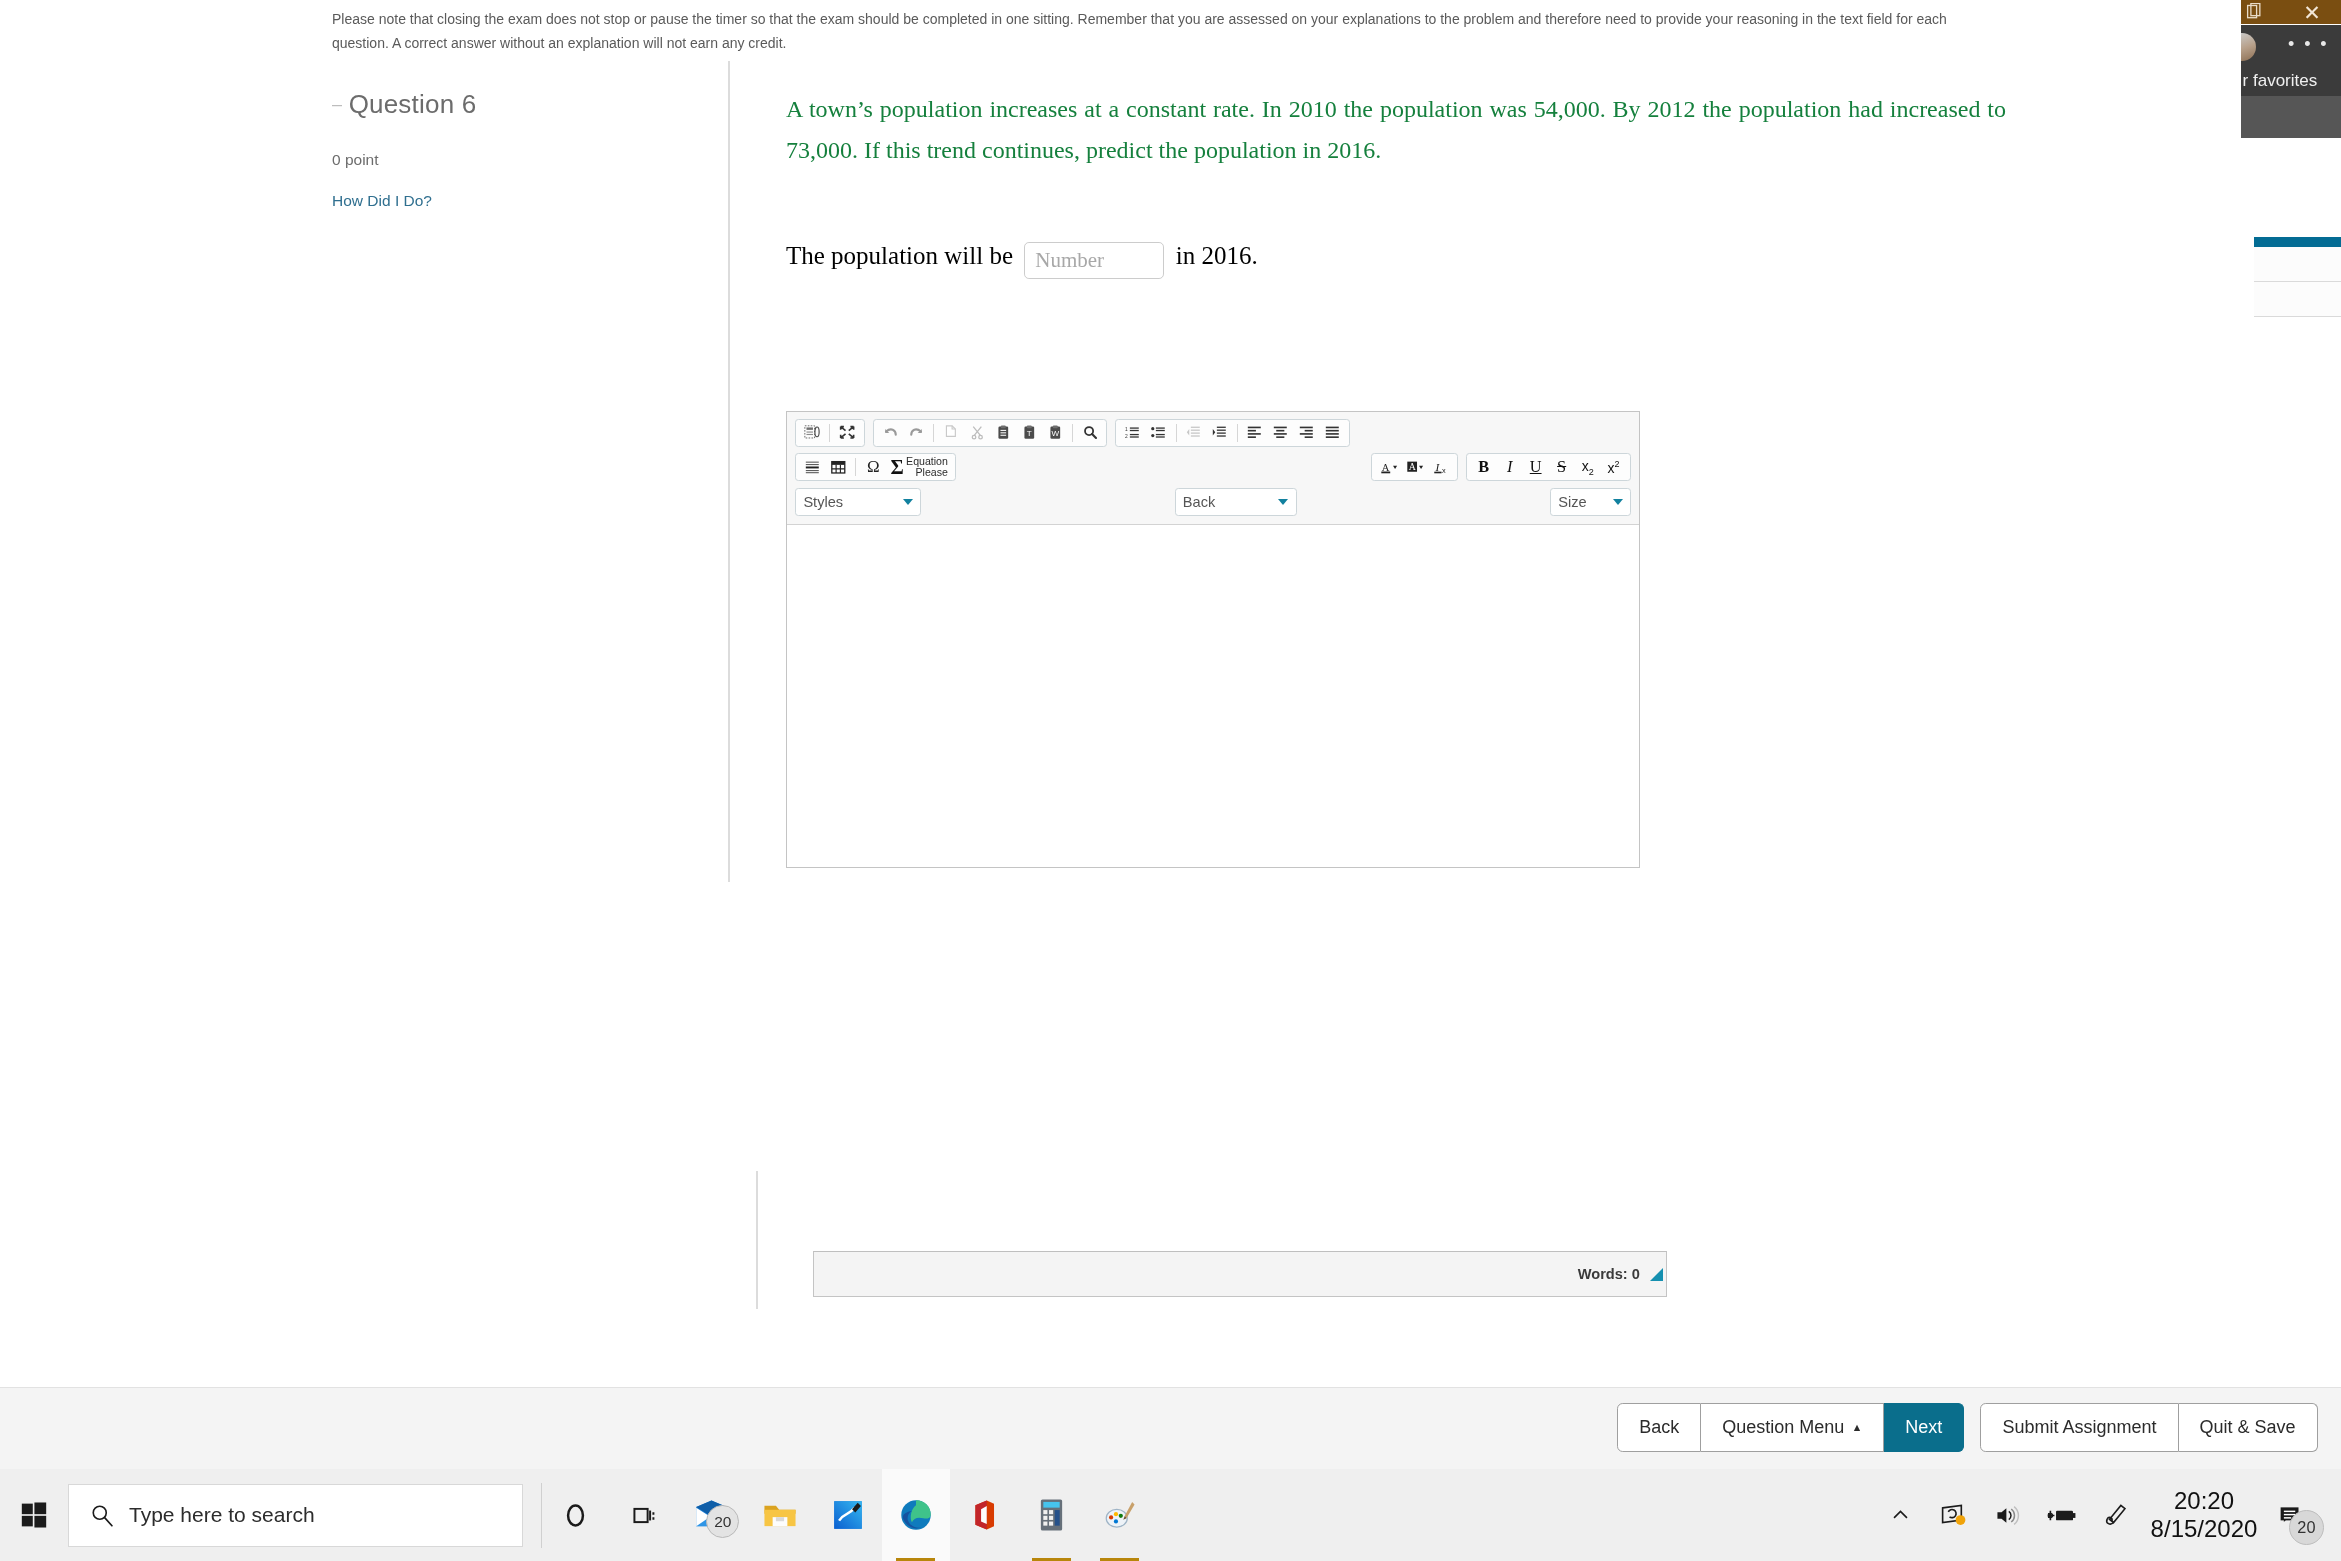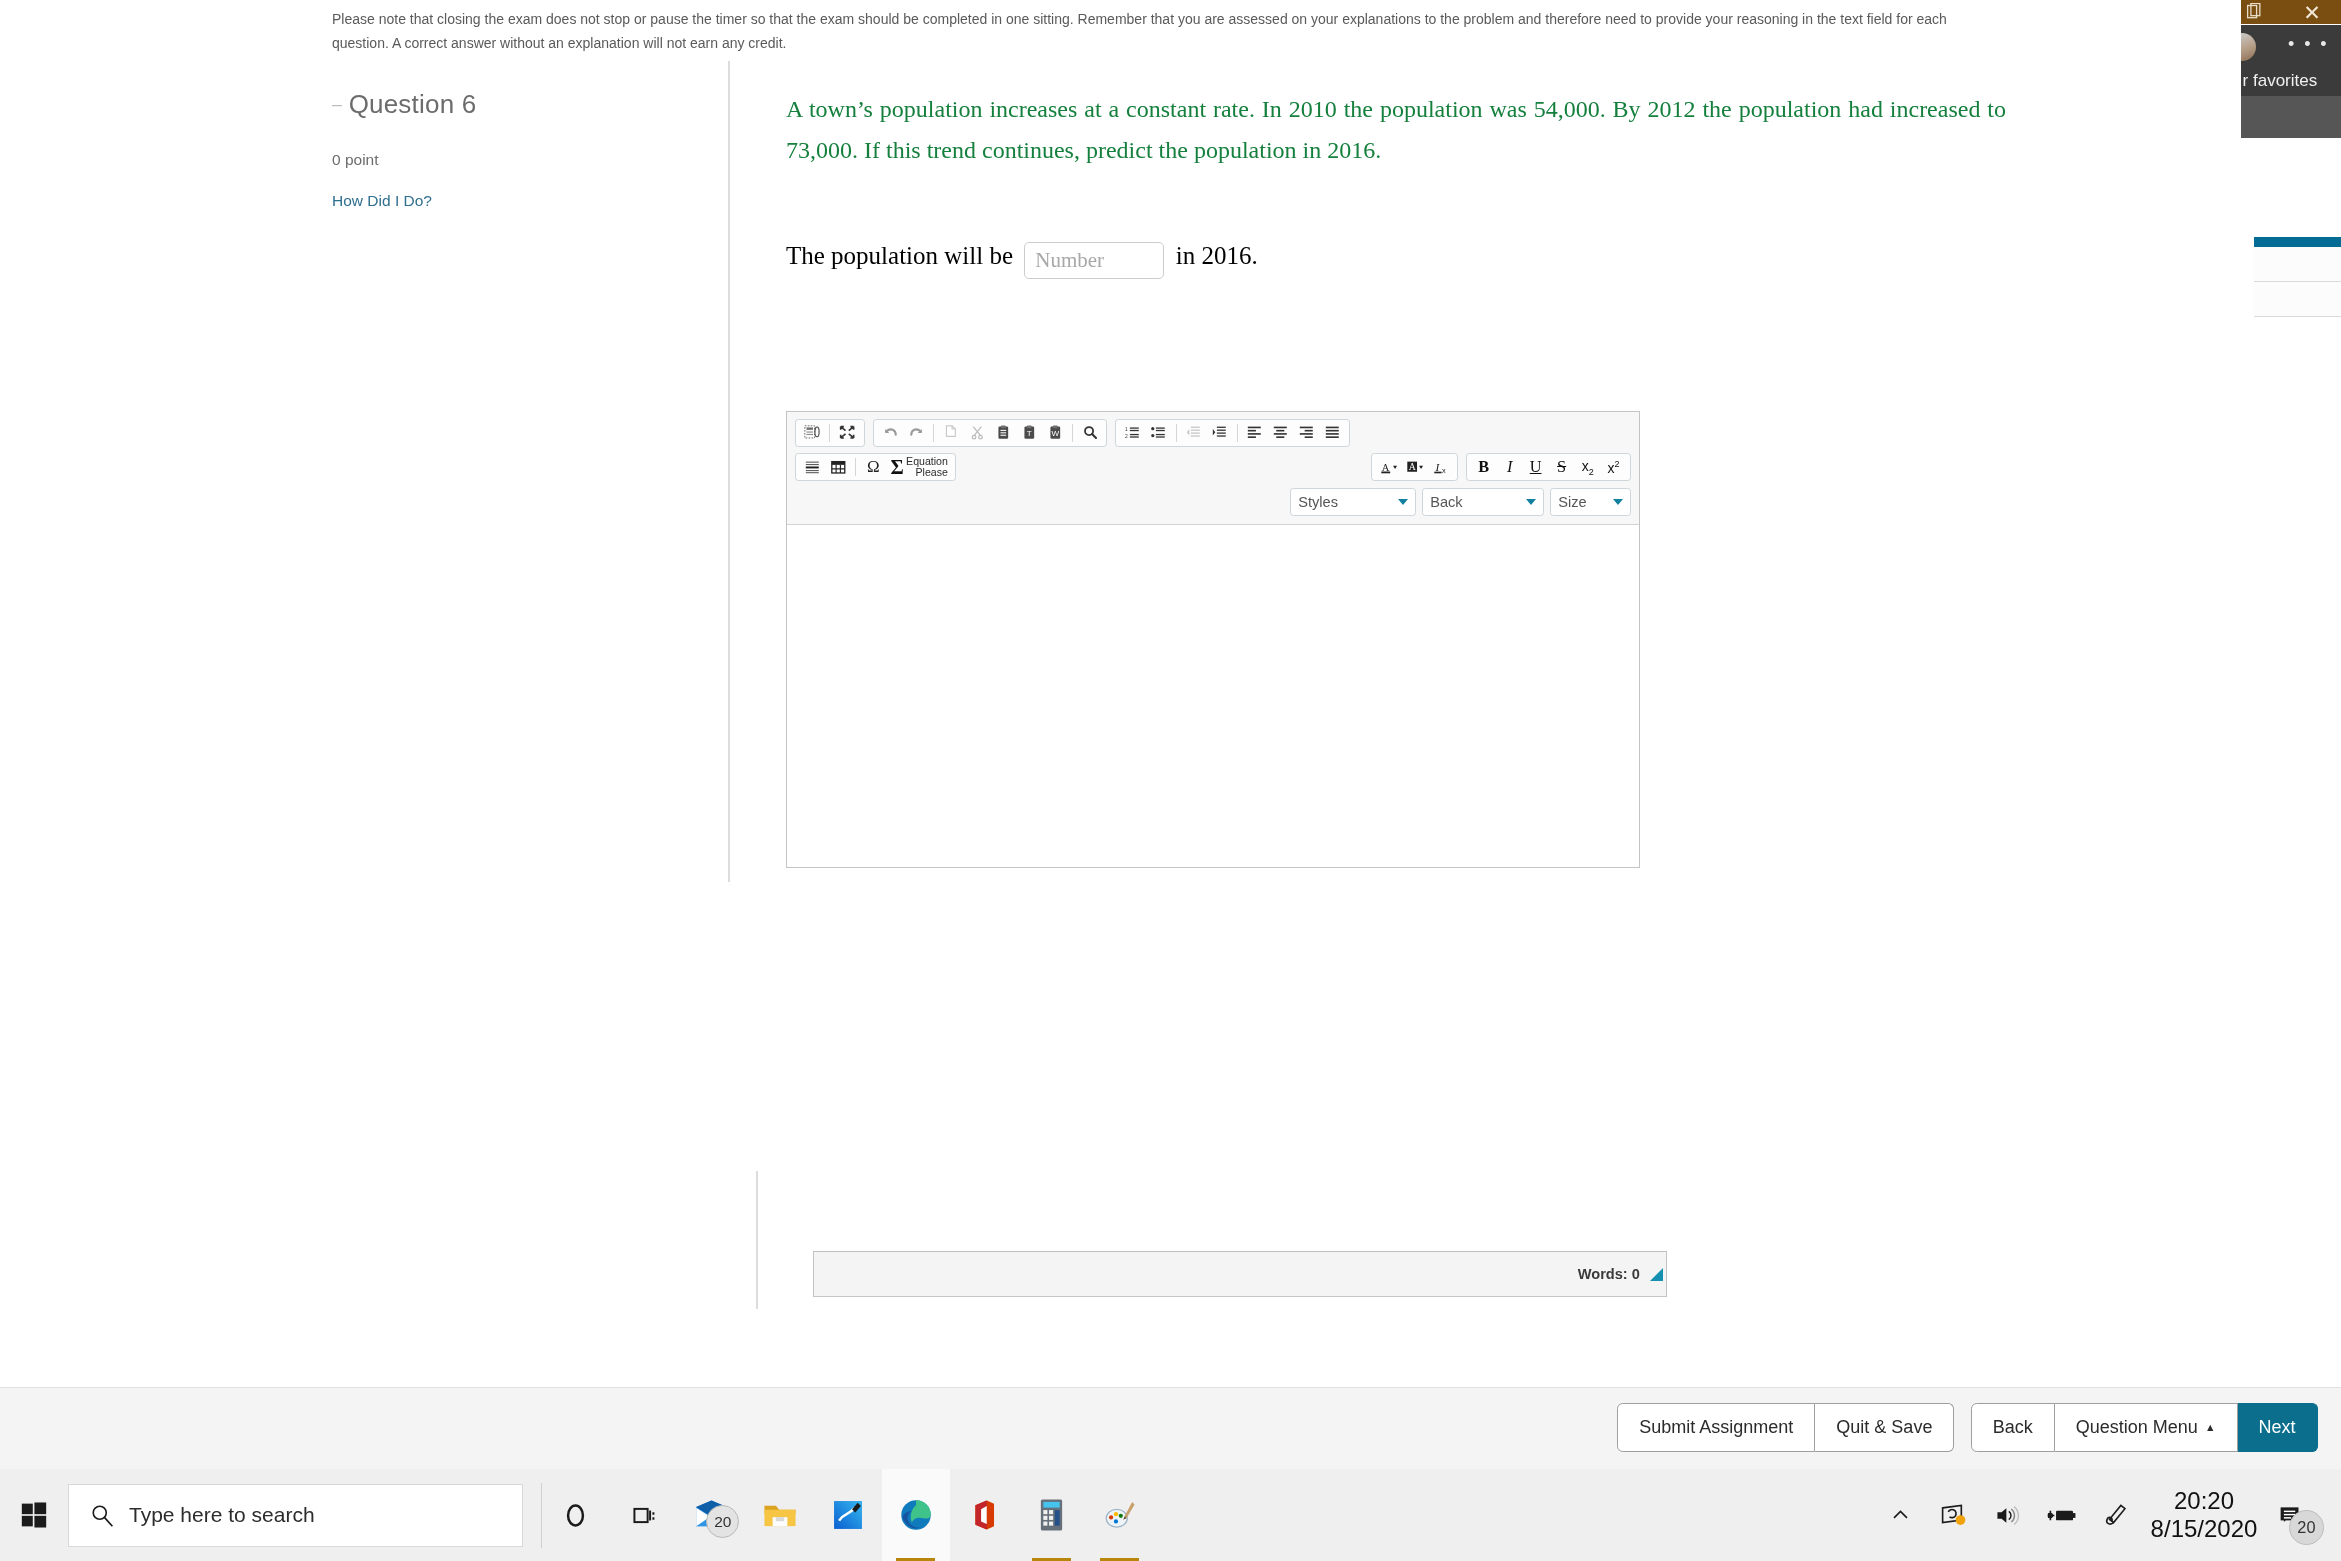"Styles" .tb-row.r3 { justify-content: flex-end -> space-between }
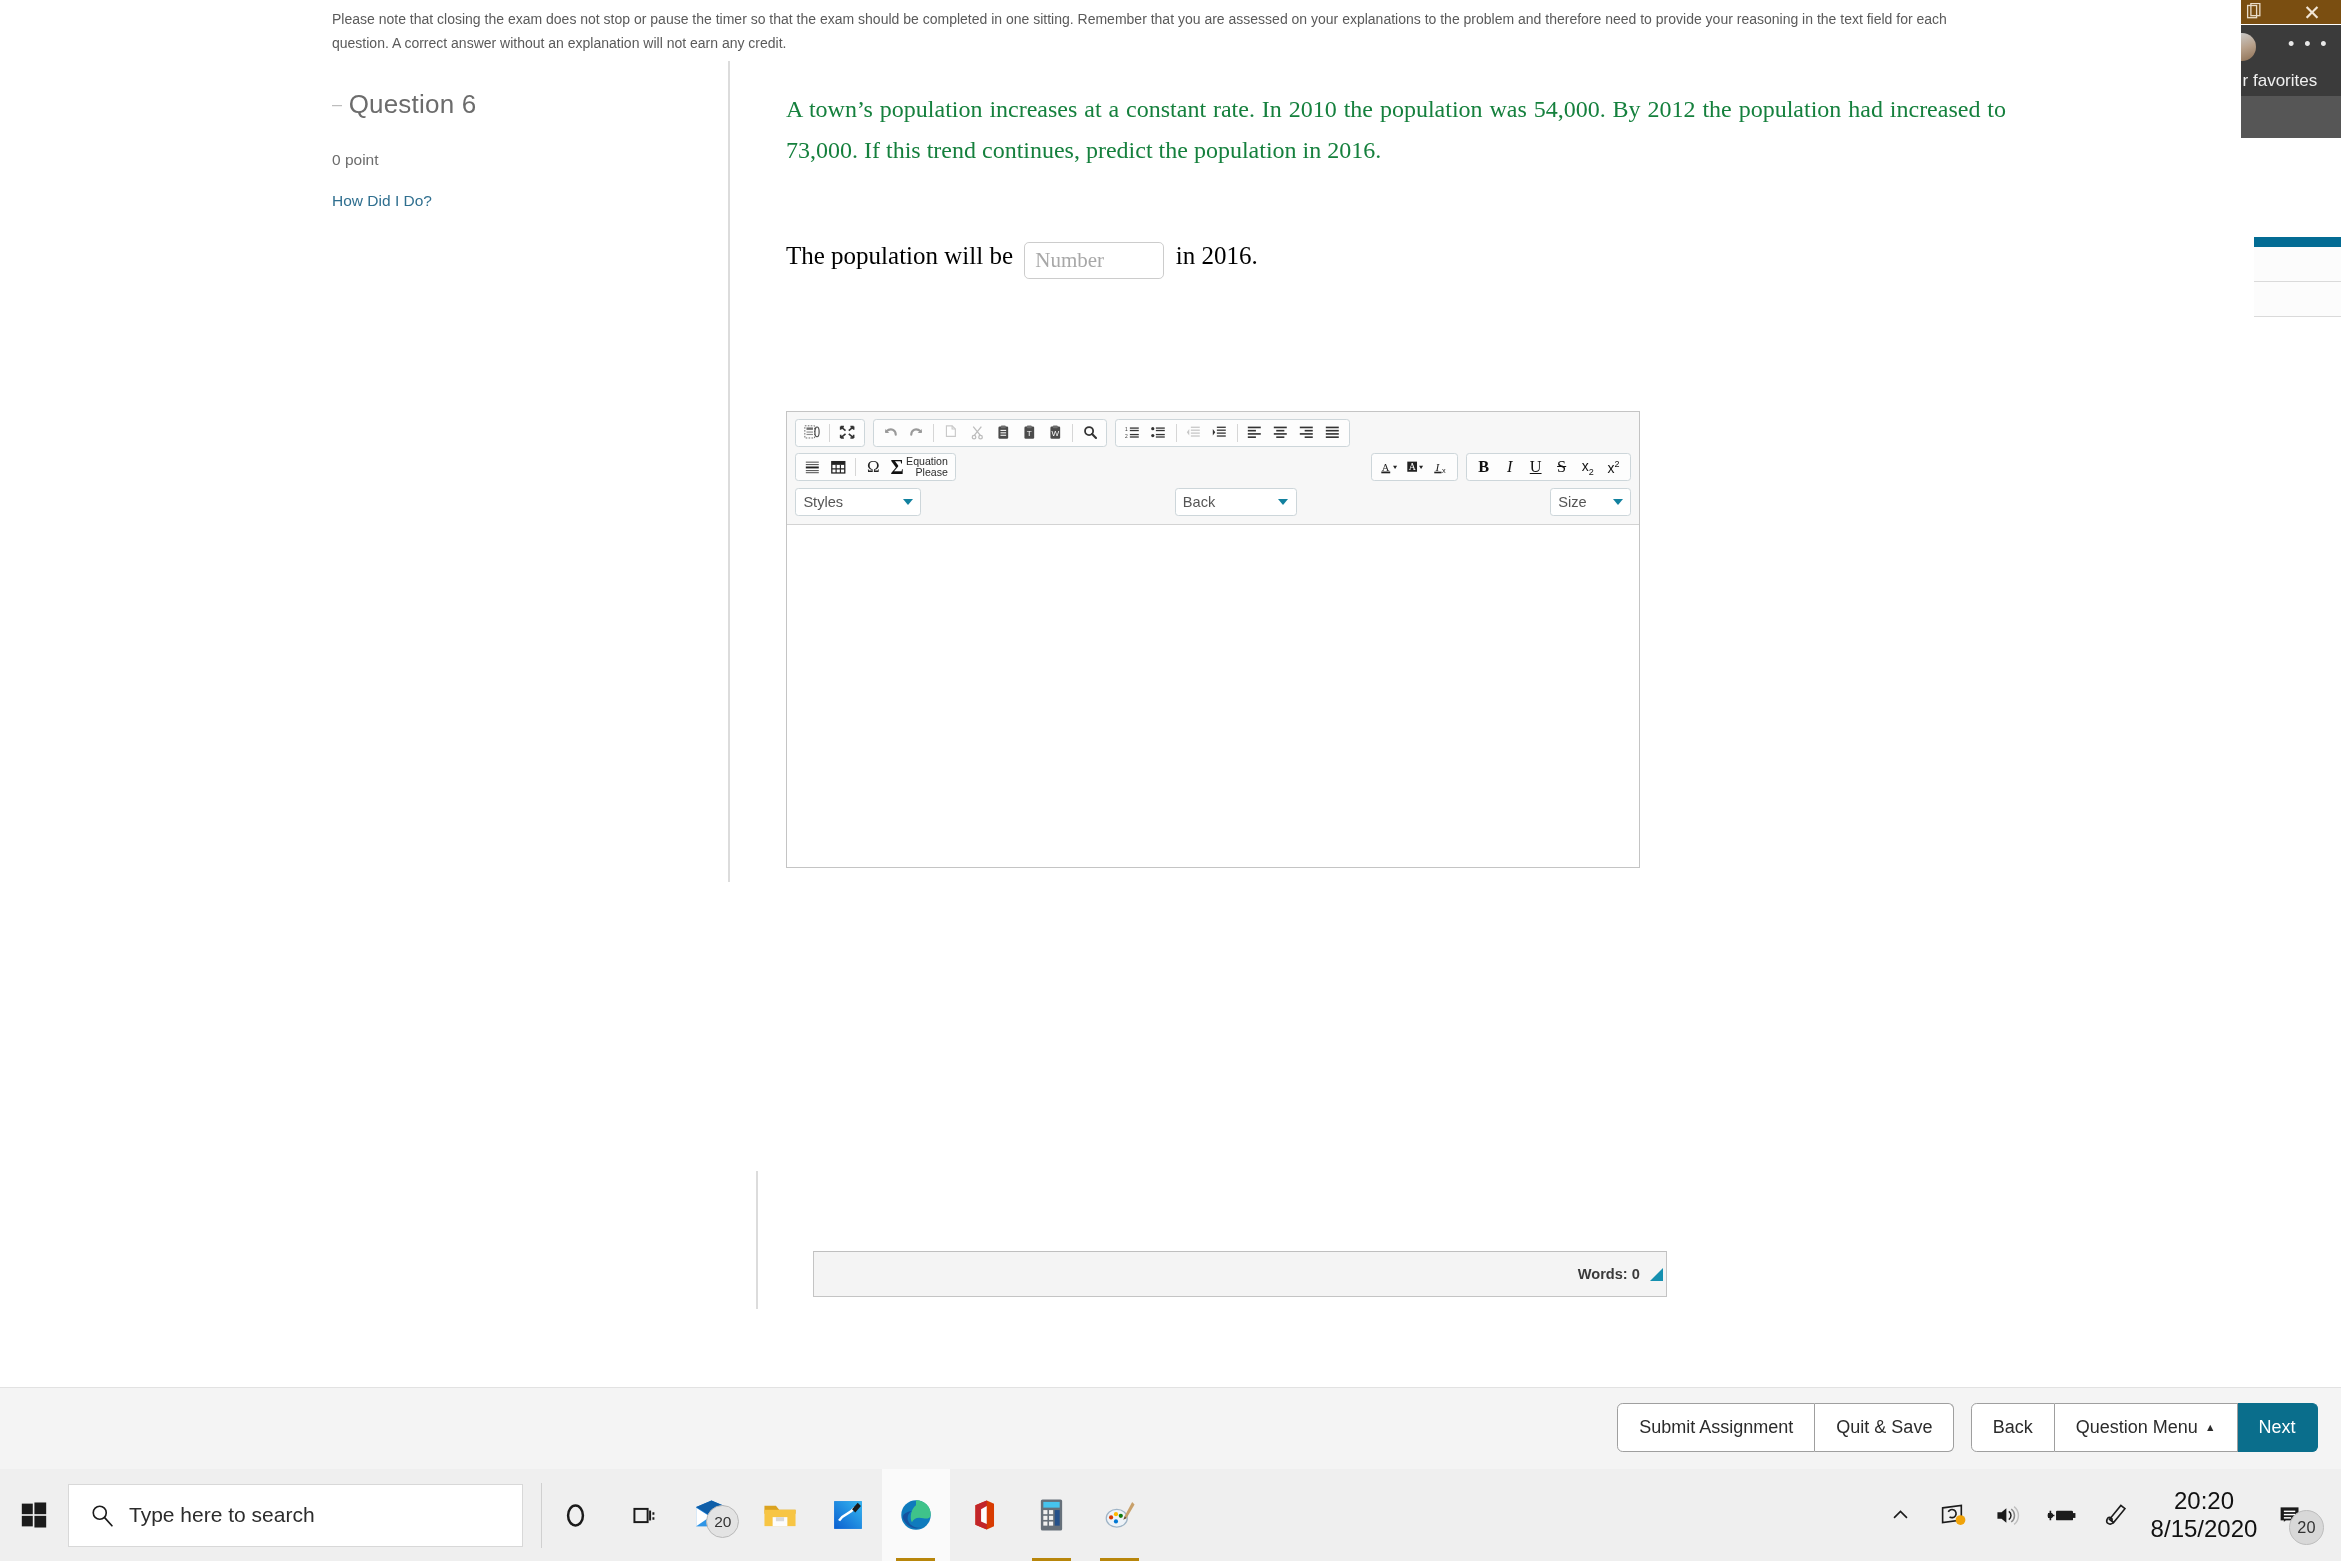"Submit Assignment" div.grp { order: before "Back" -> after "Back" }
